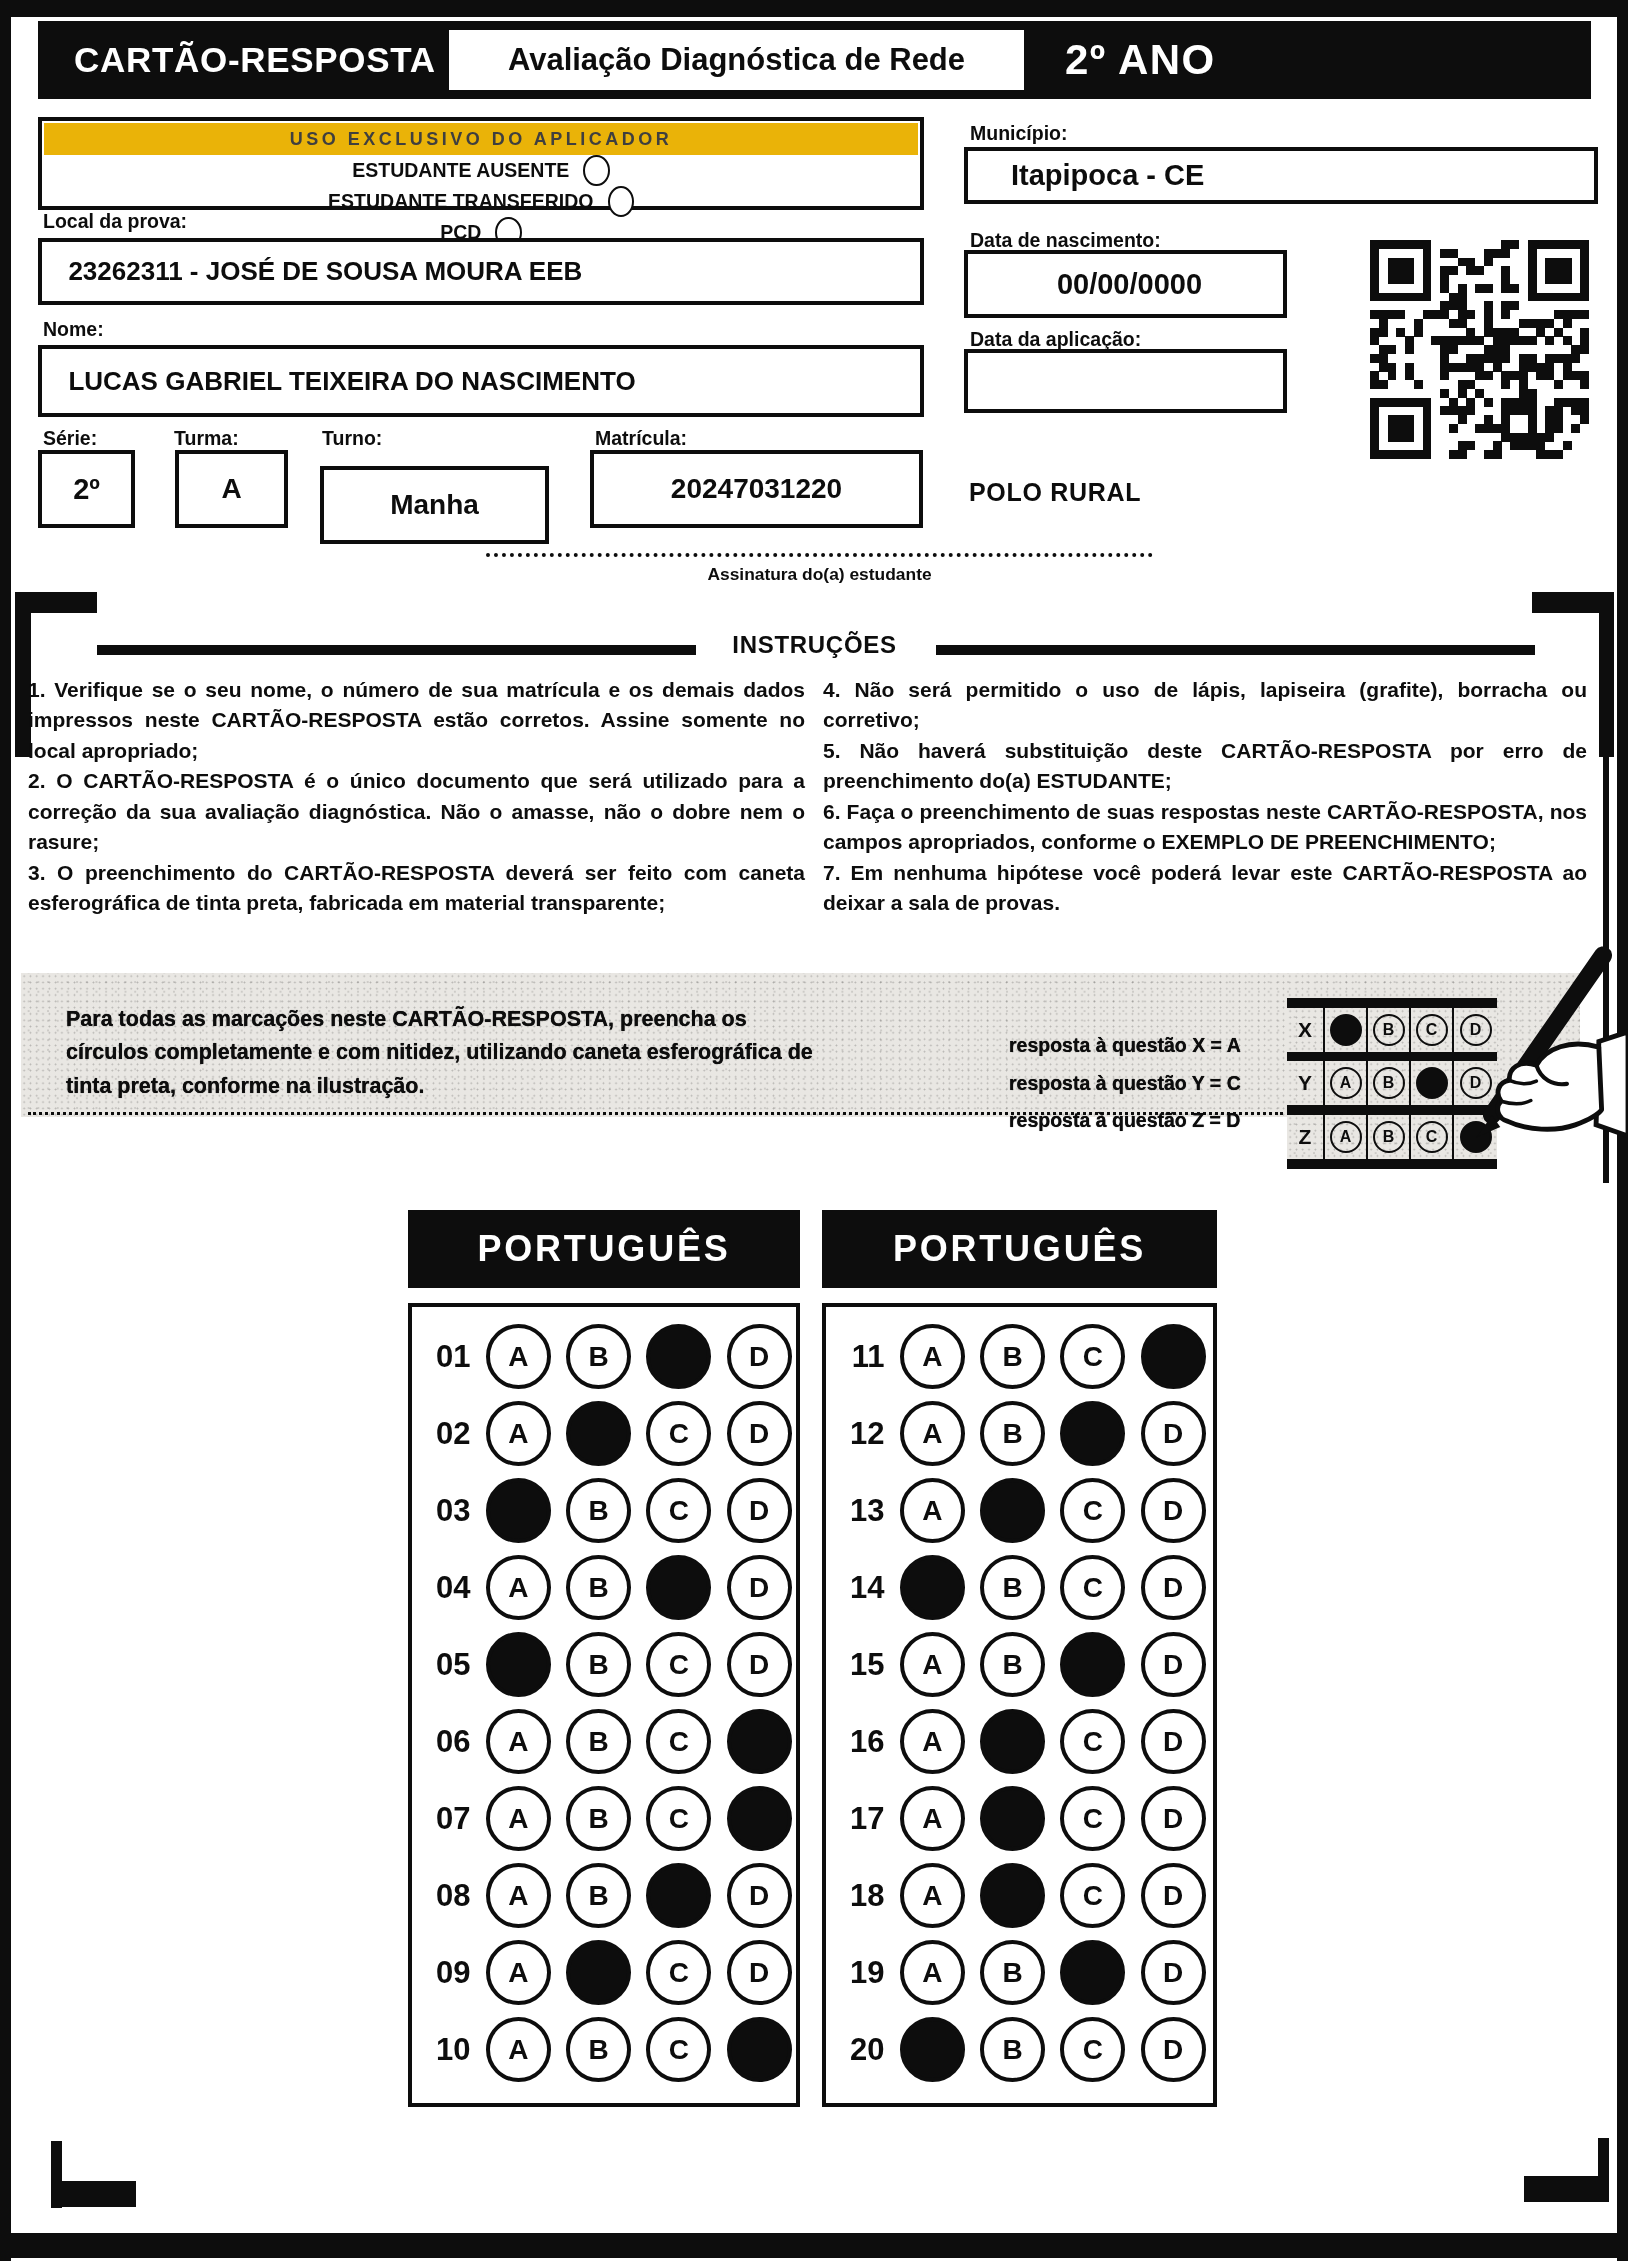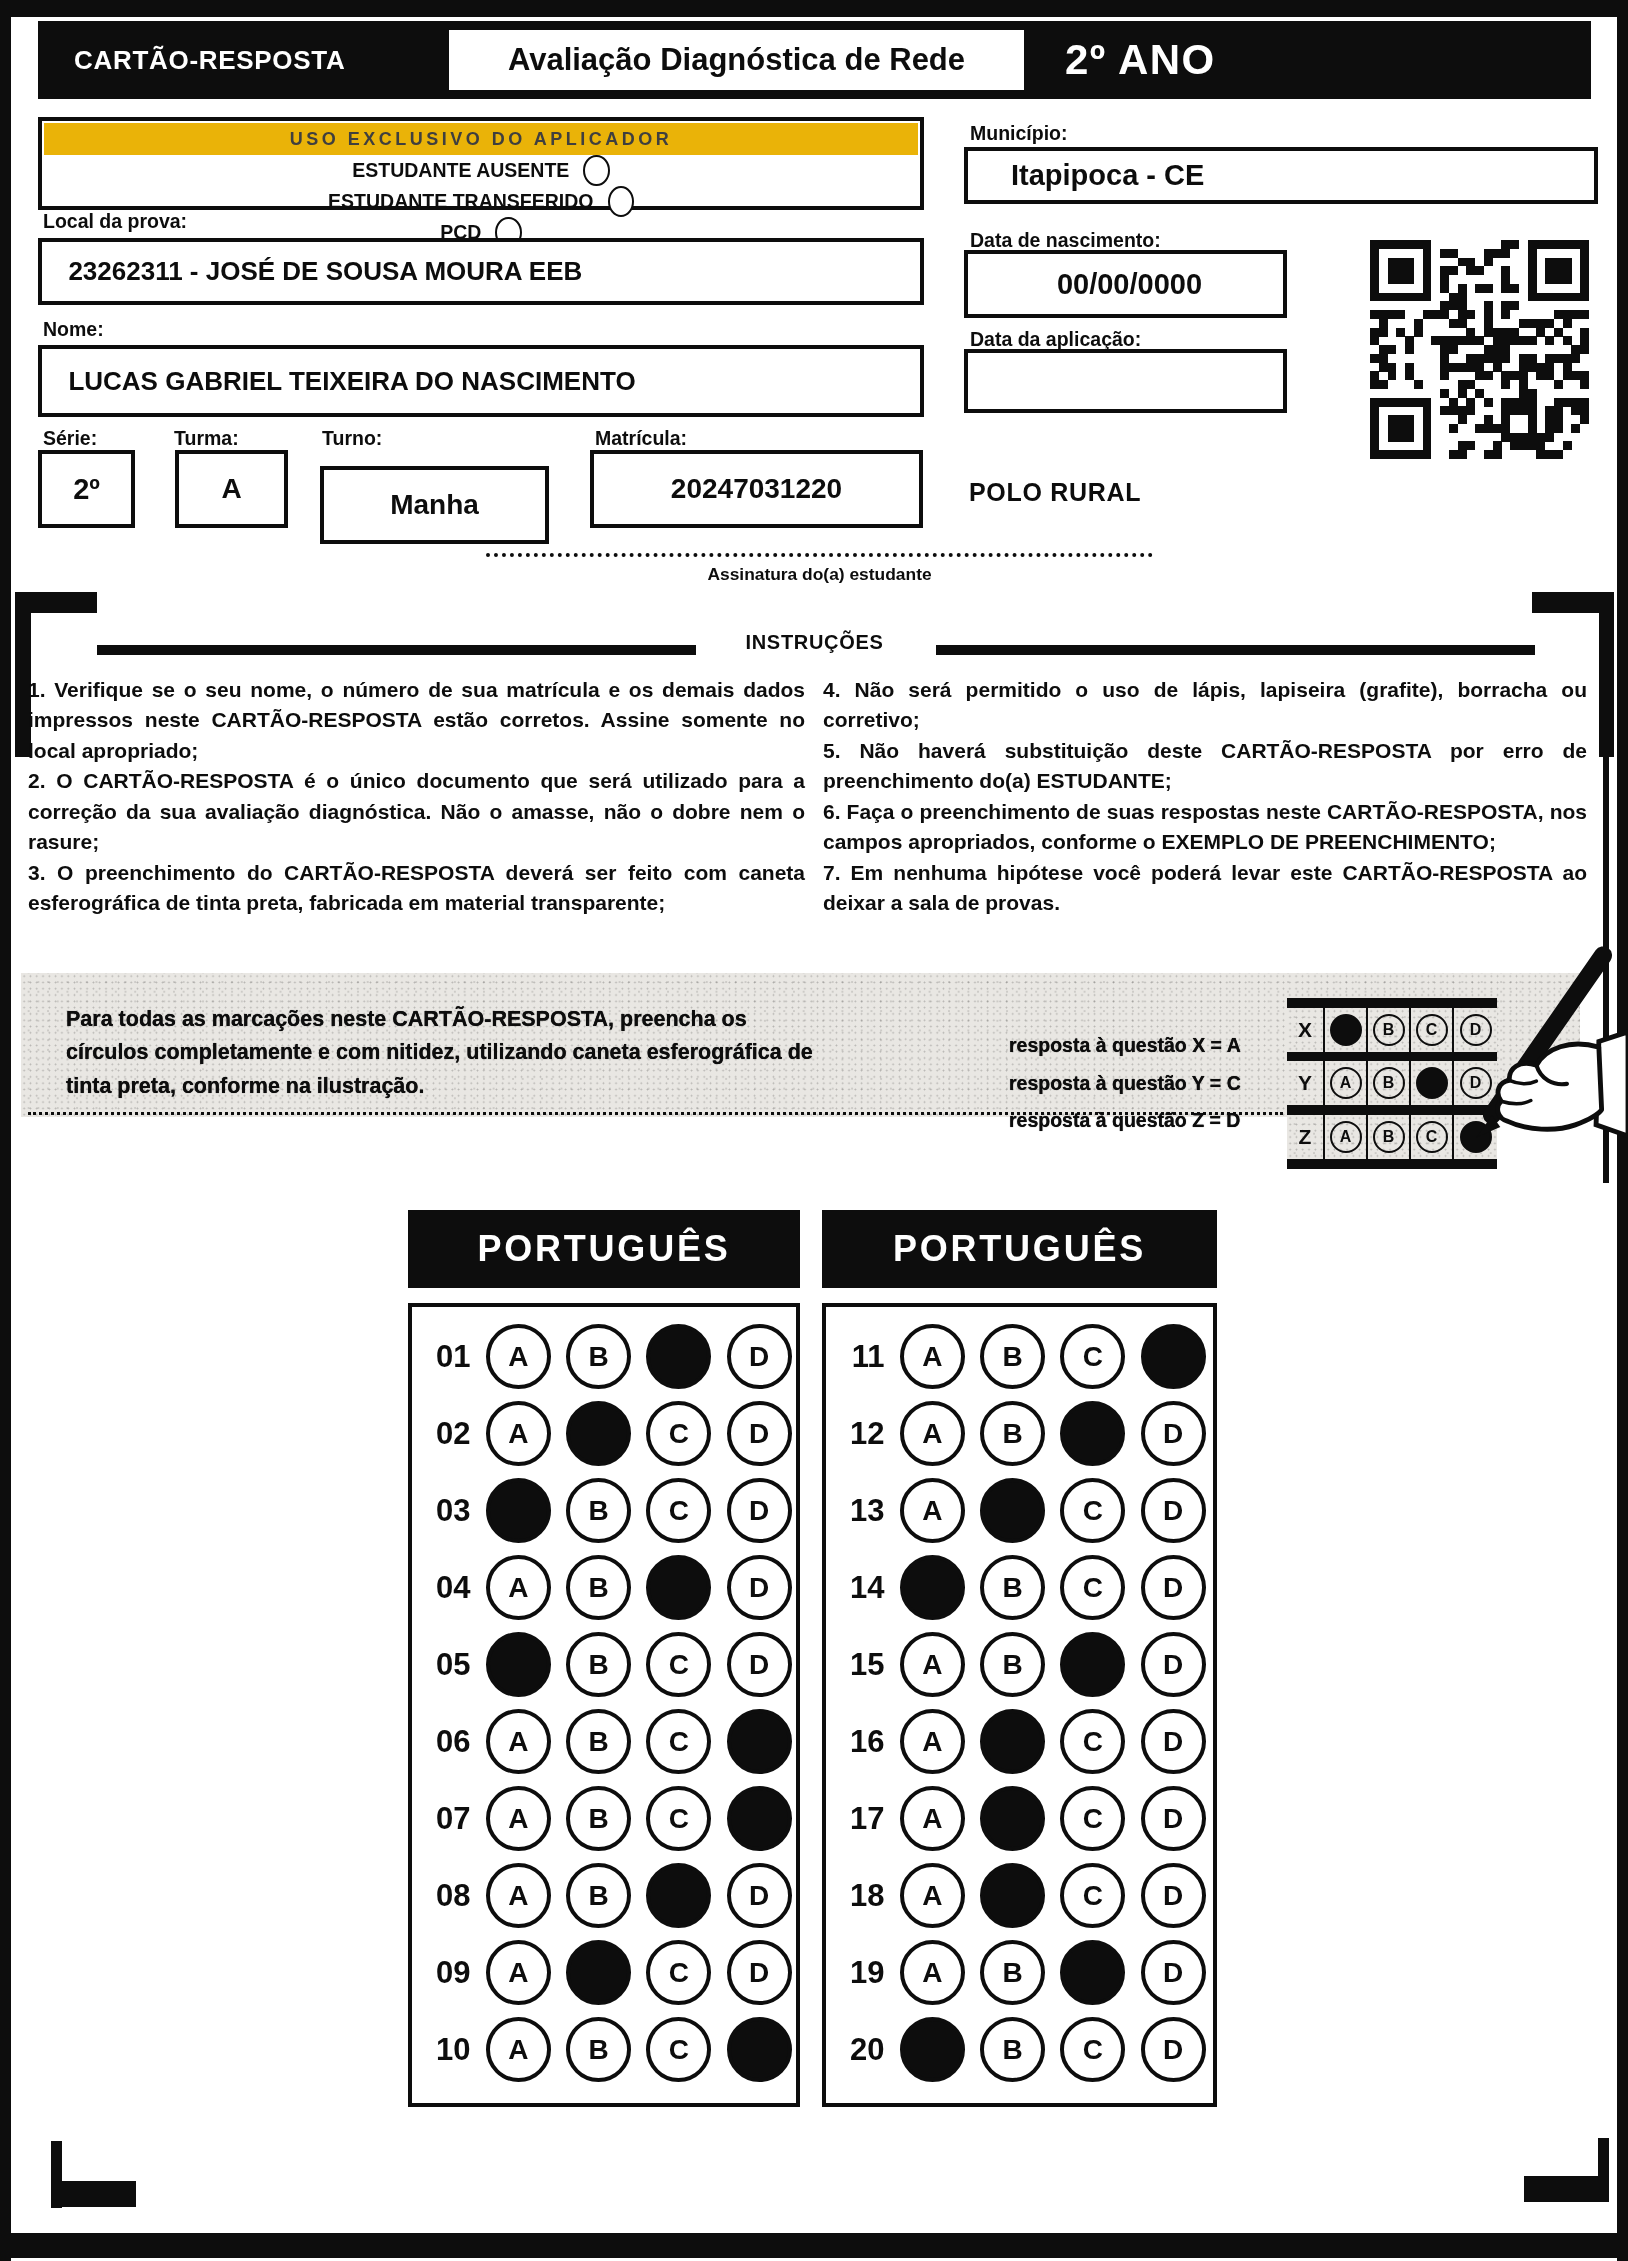"CARTÃO-RESPOSTA" #header-title { font-size: 26px -> 35px }
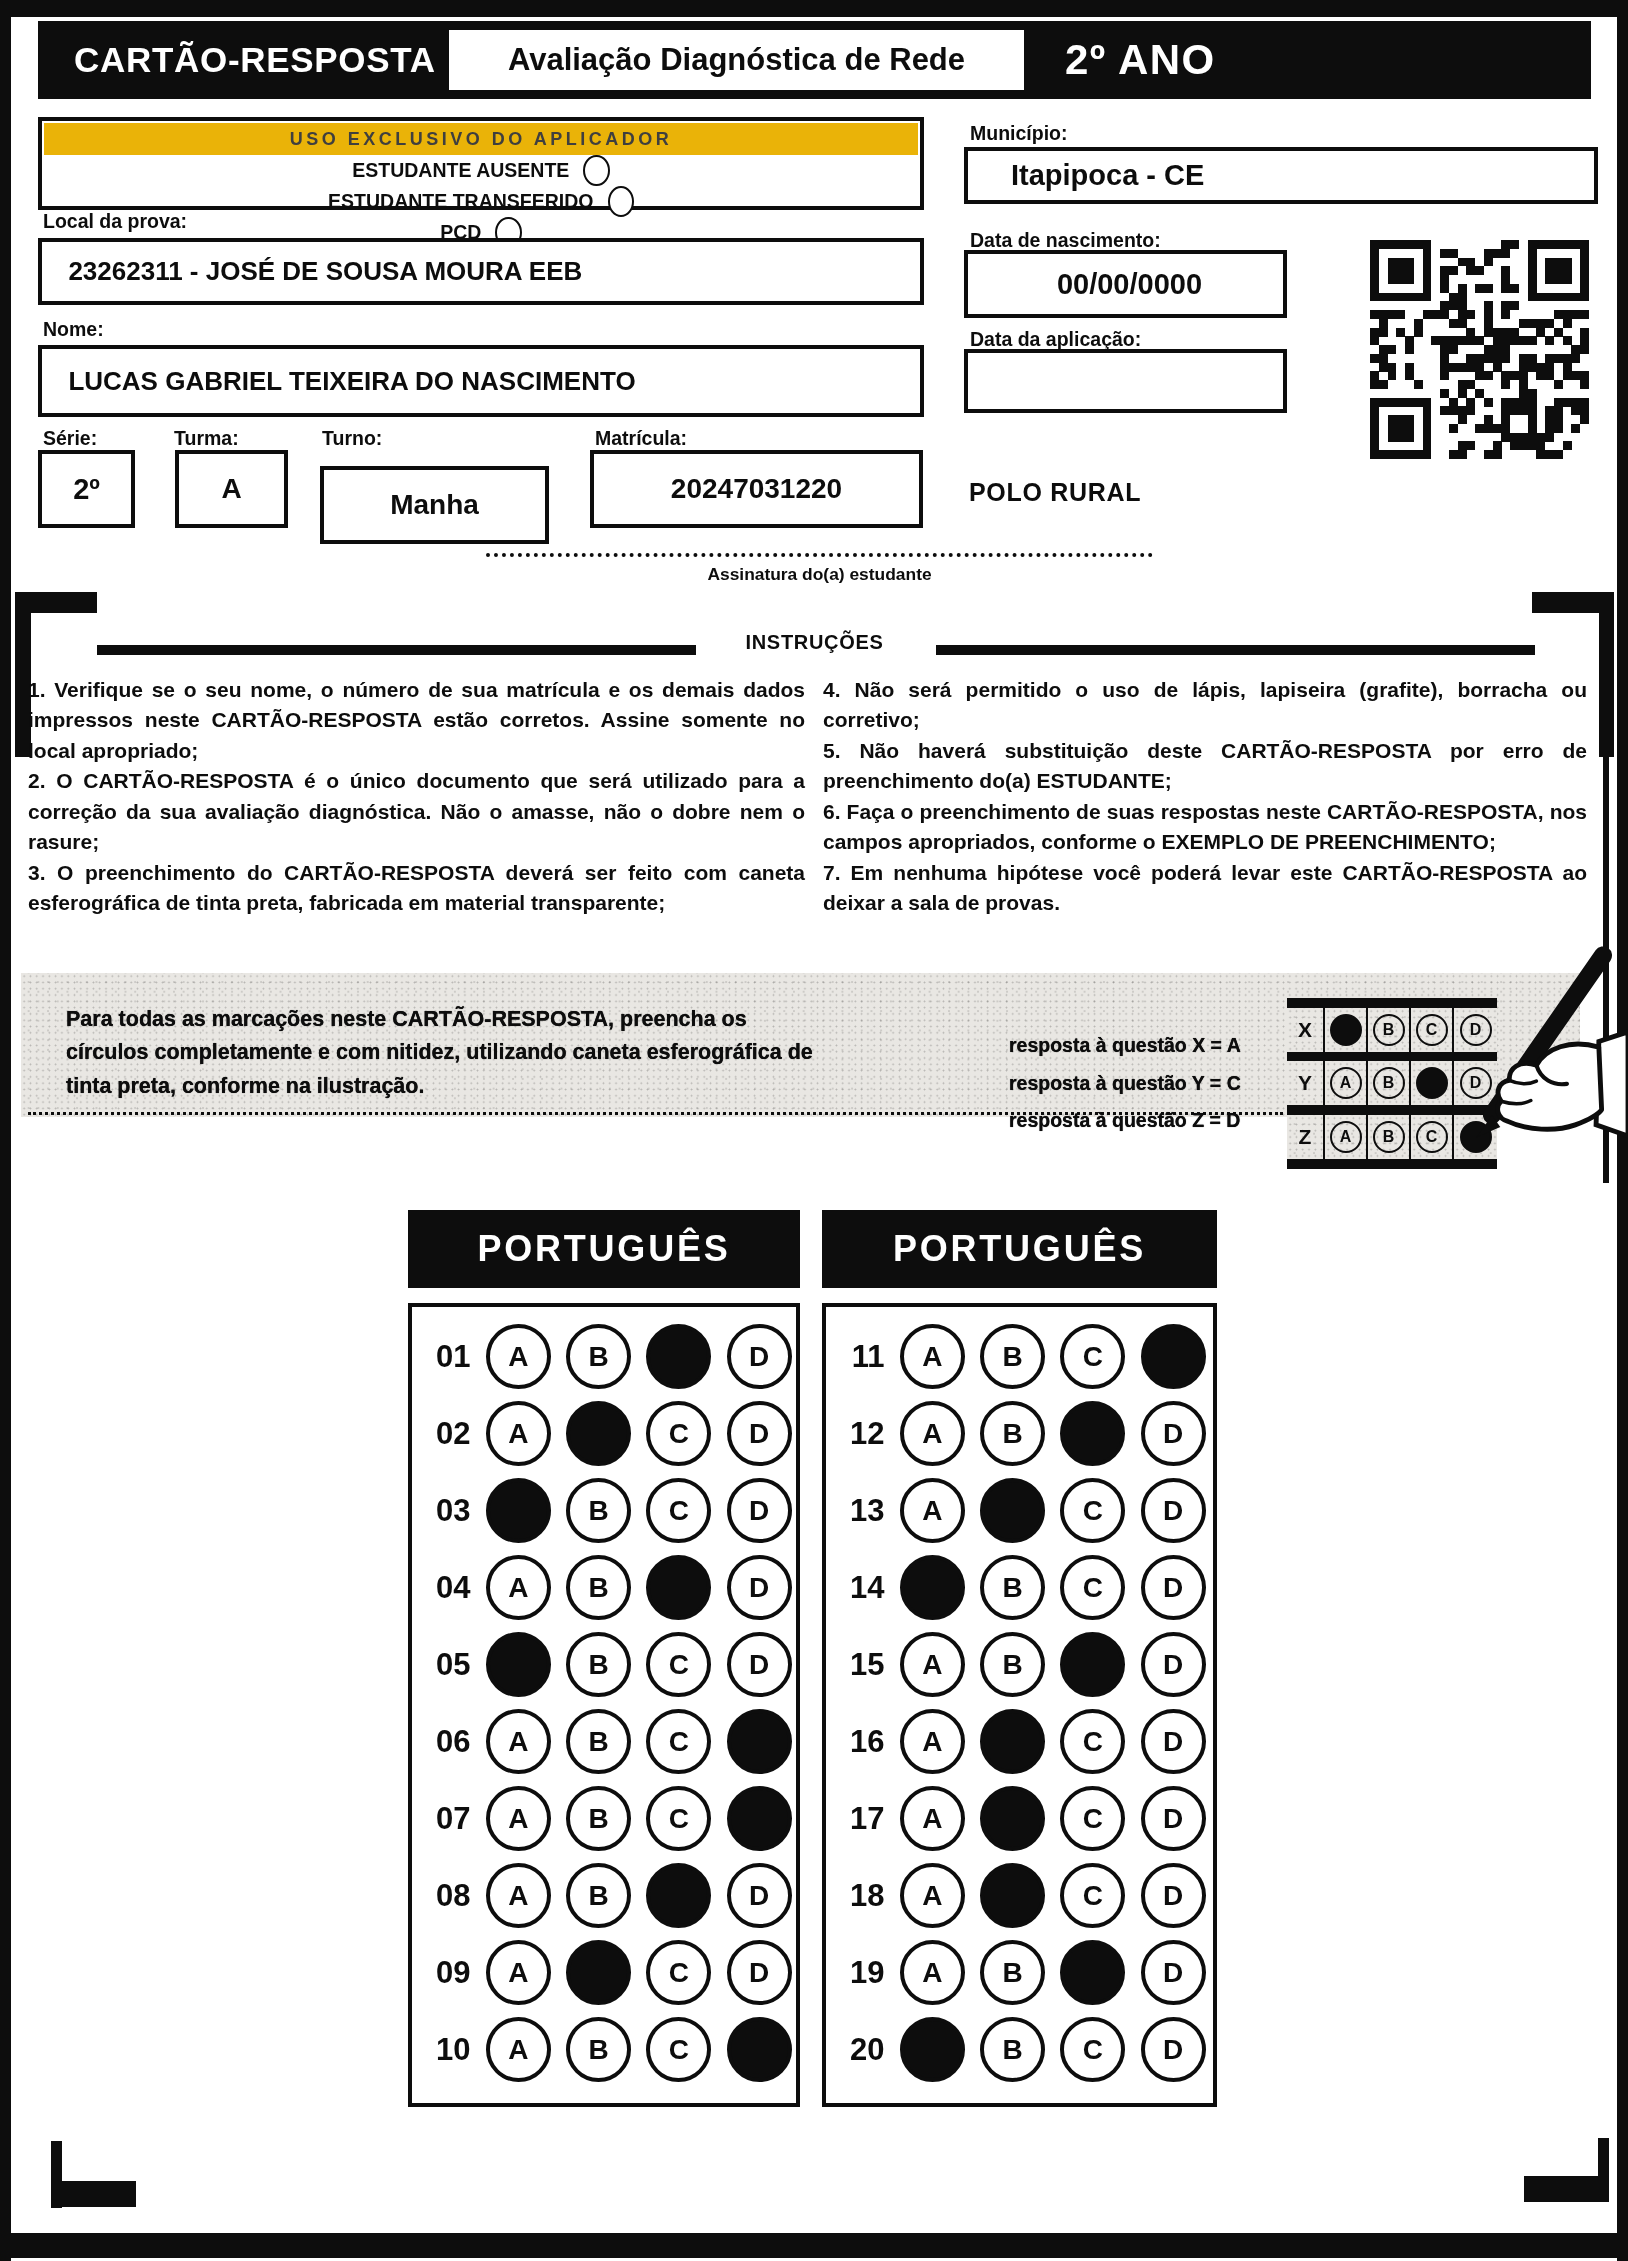"INSTRUÇÕES" #instr-title { font-size: 20px -> 24px }
